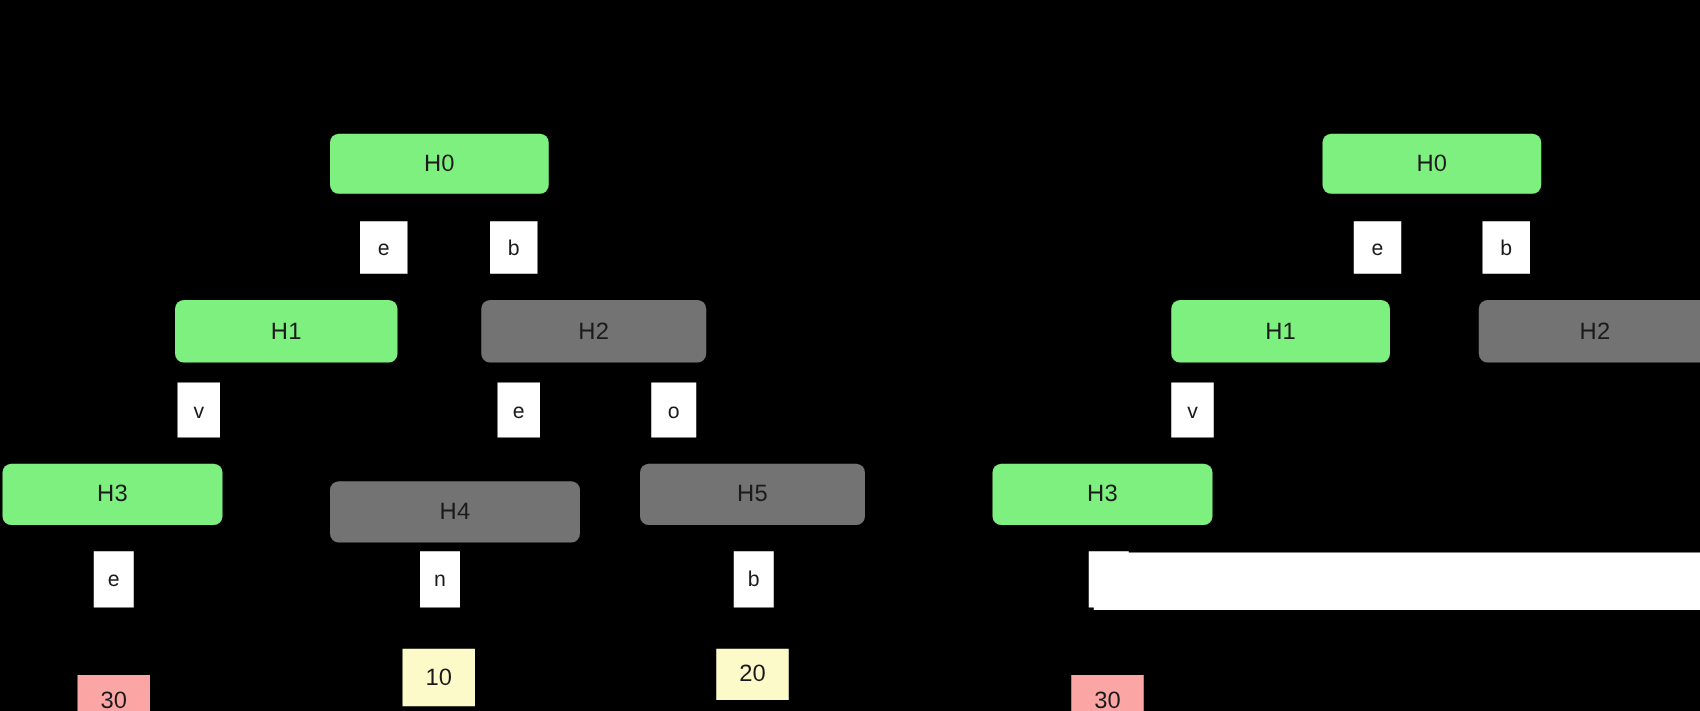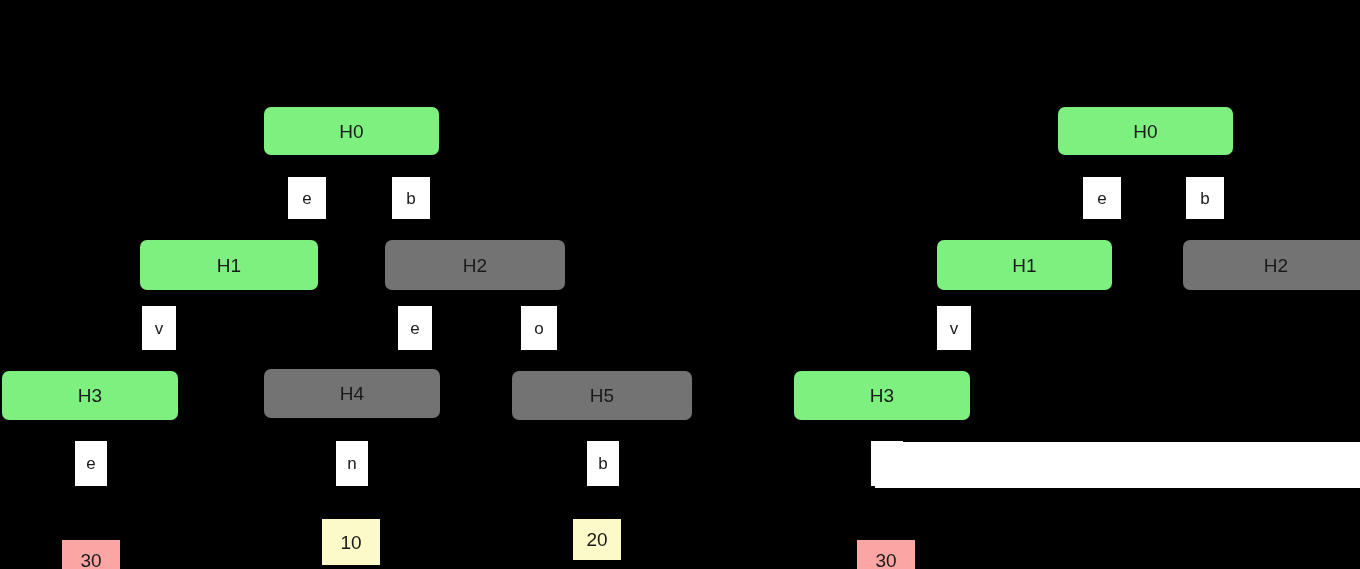"H4" div.node { top: 369px -> 385px; width: 176px -> 200px }
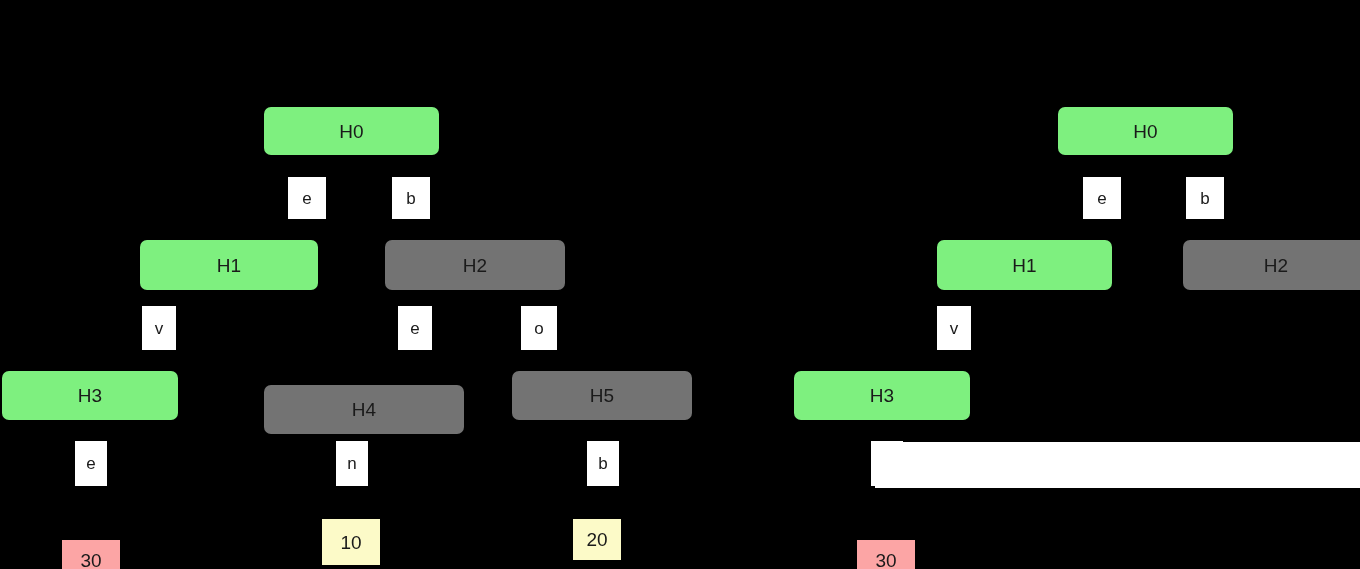"20" div.leaf { width: 48px -> 58px }
